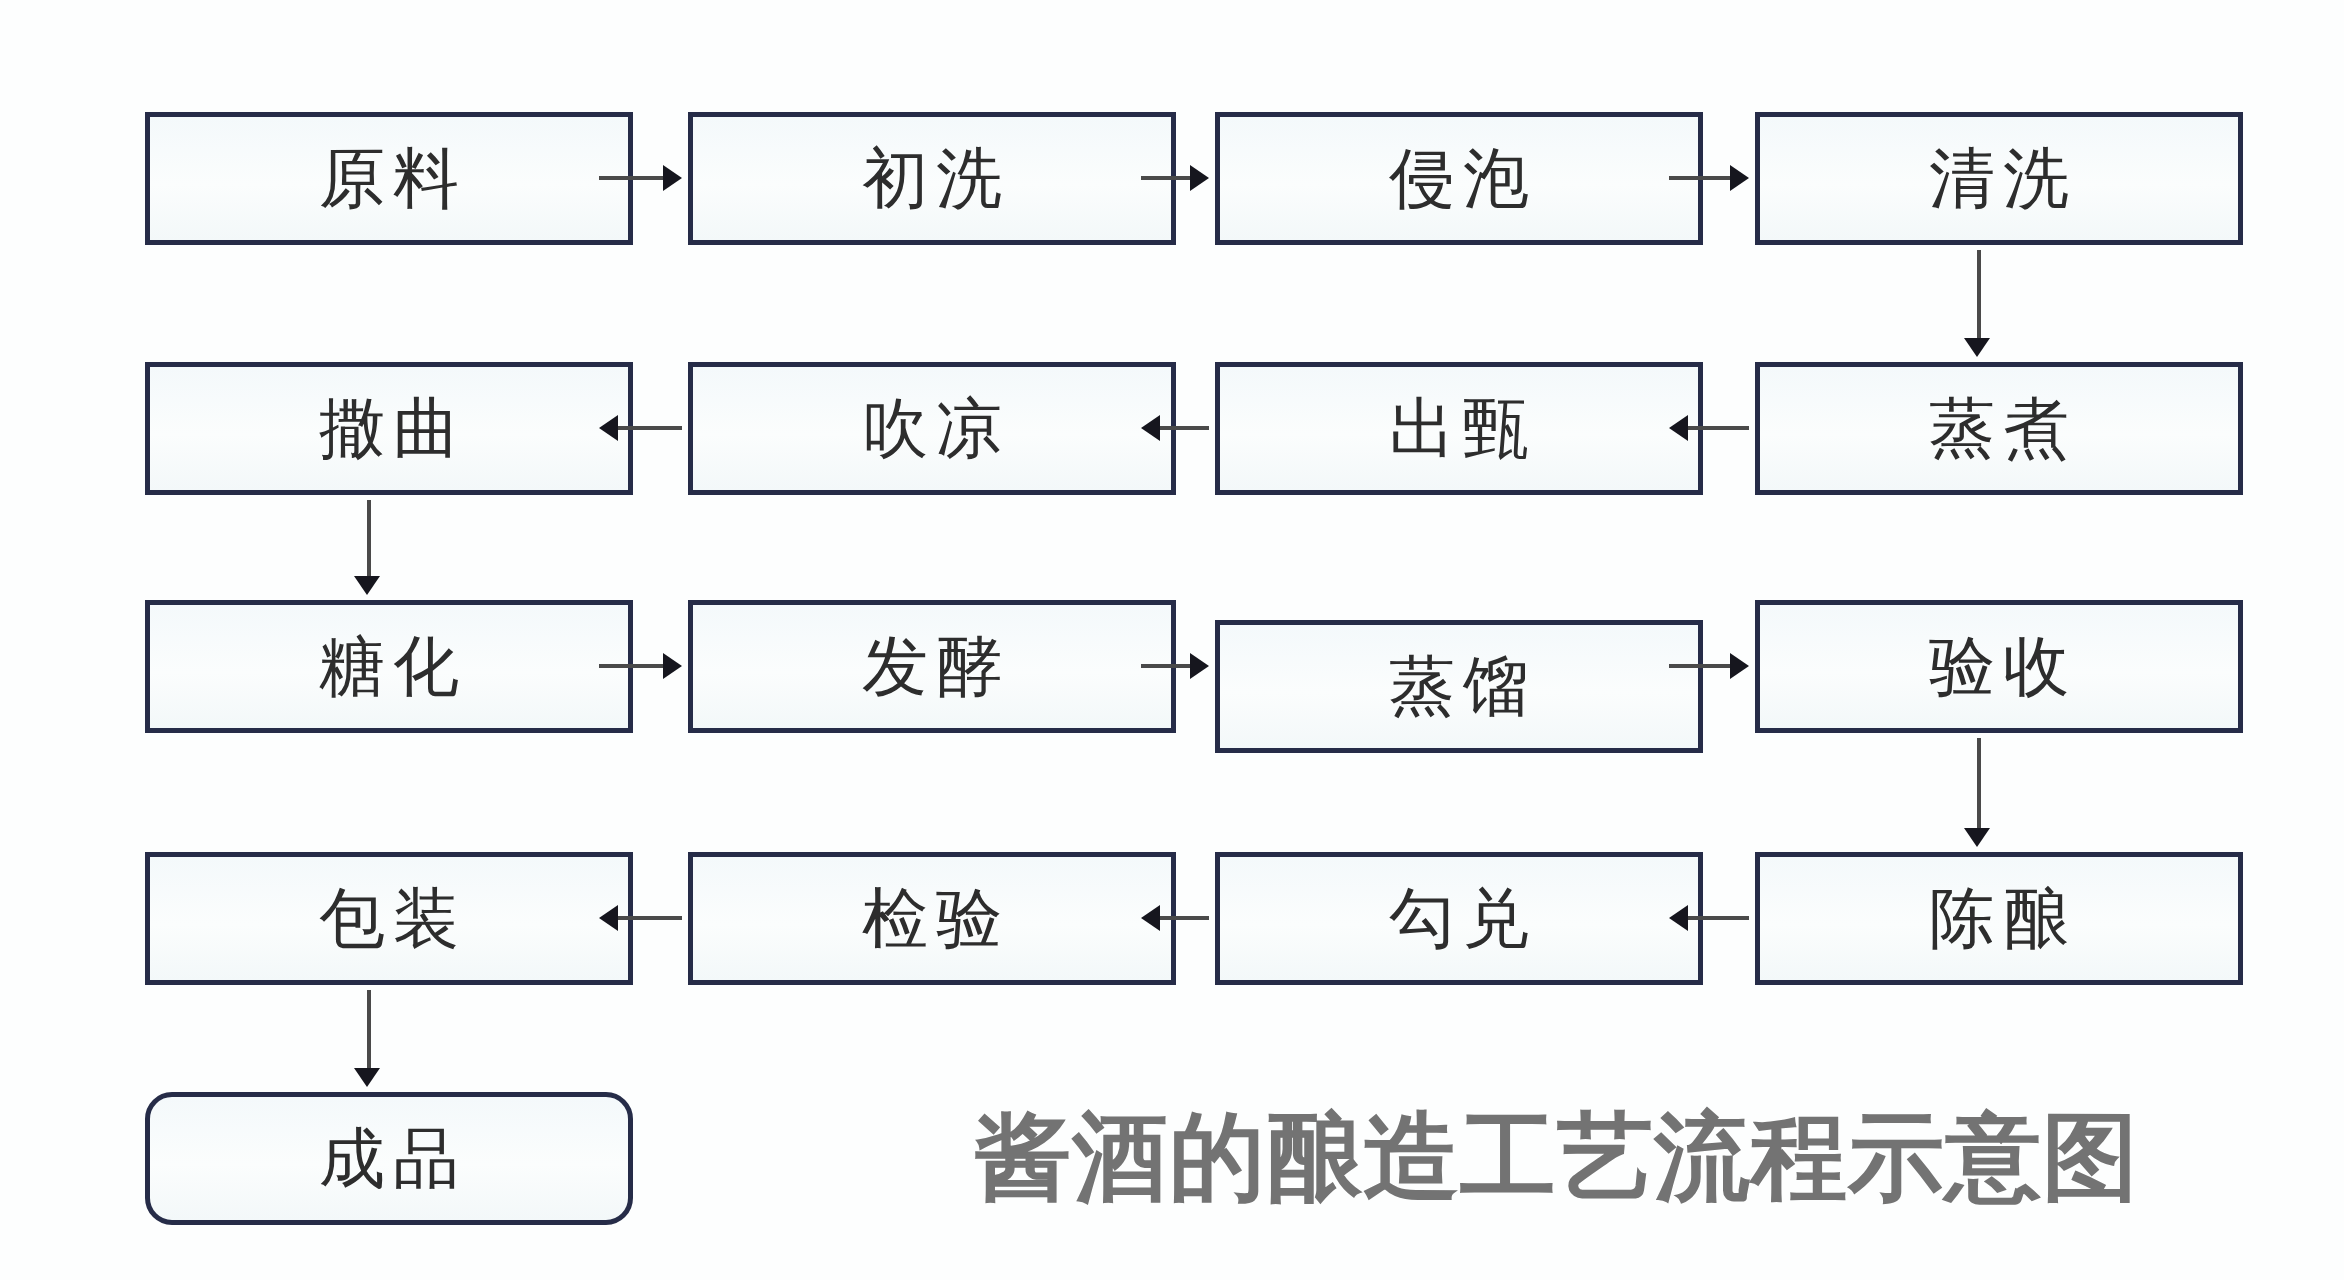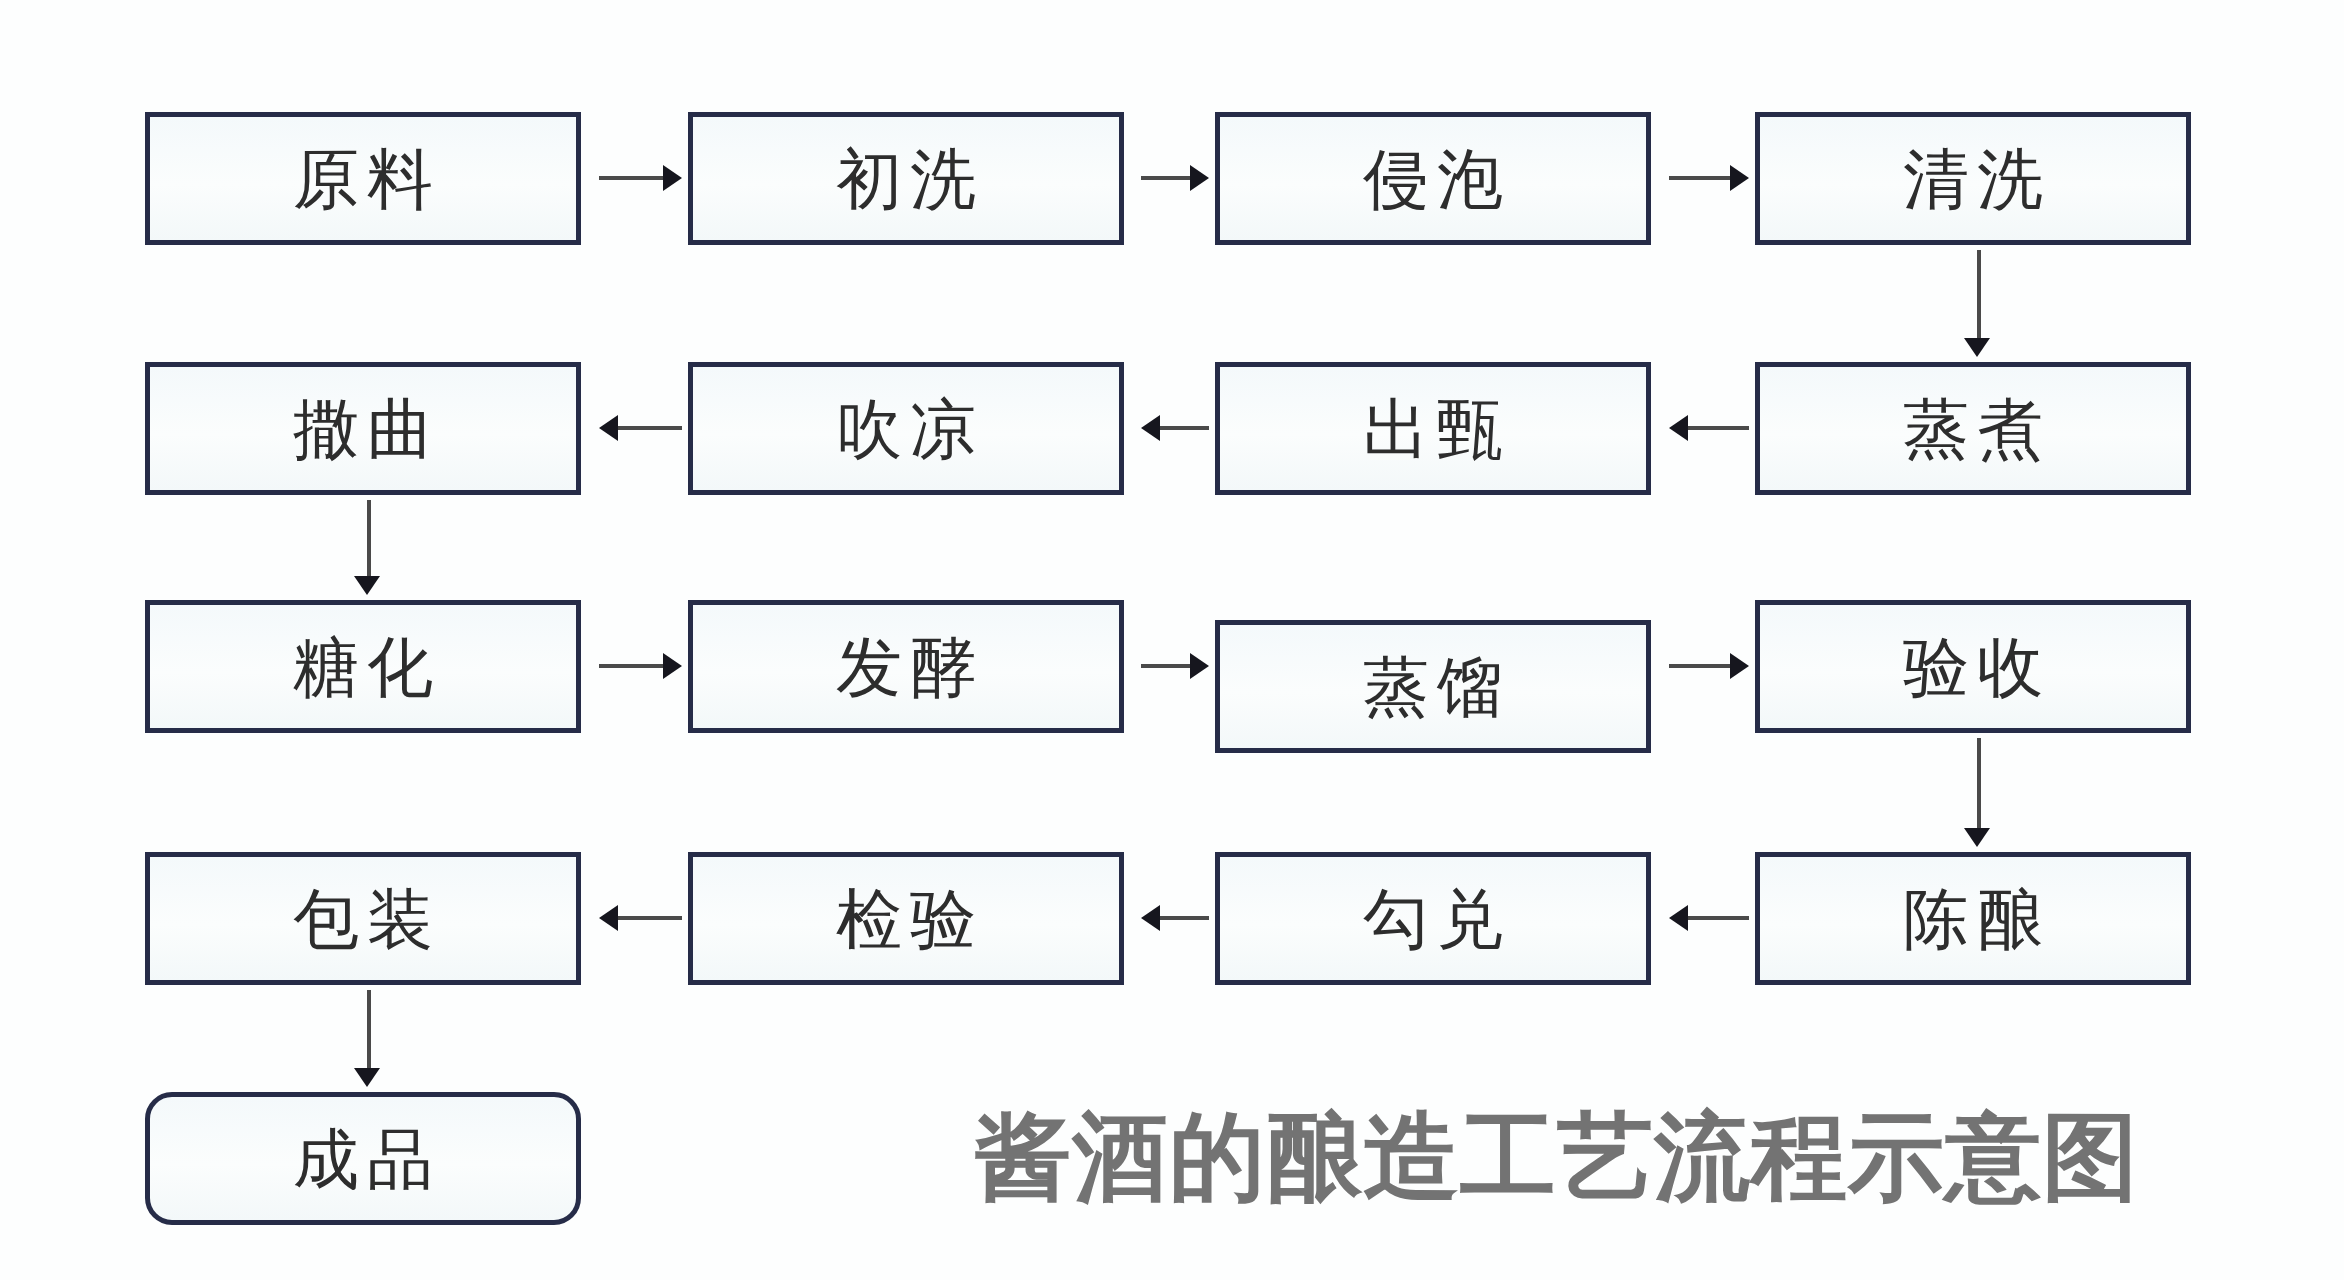"原料" .box { font-family: none -> Liberation Serif, serif; width: 436px -> 488px }
